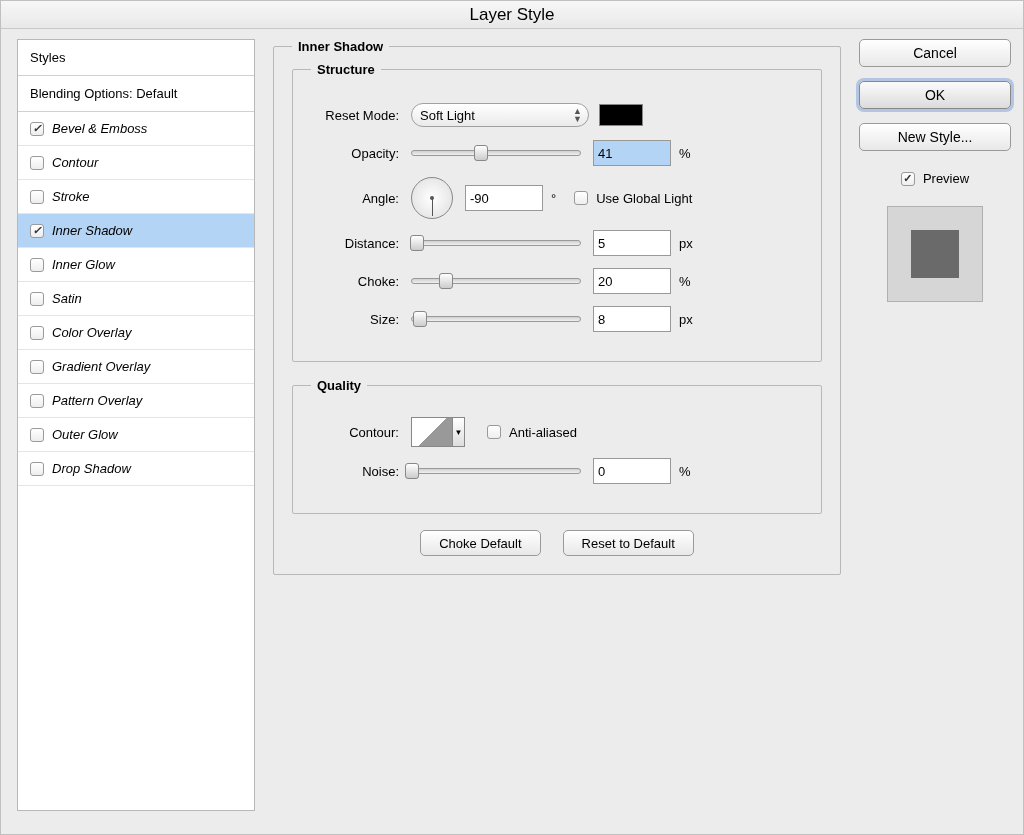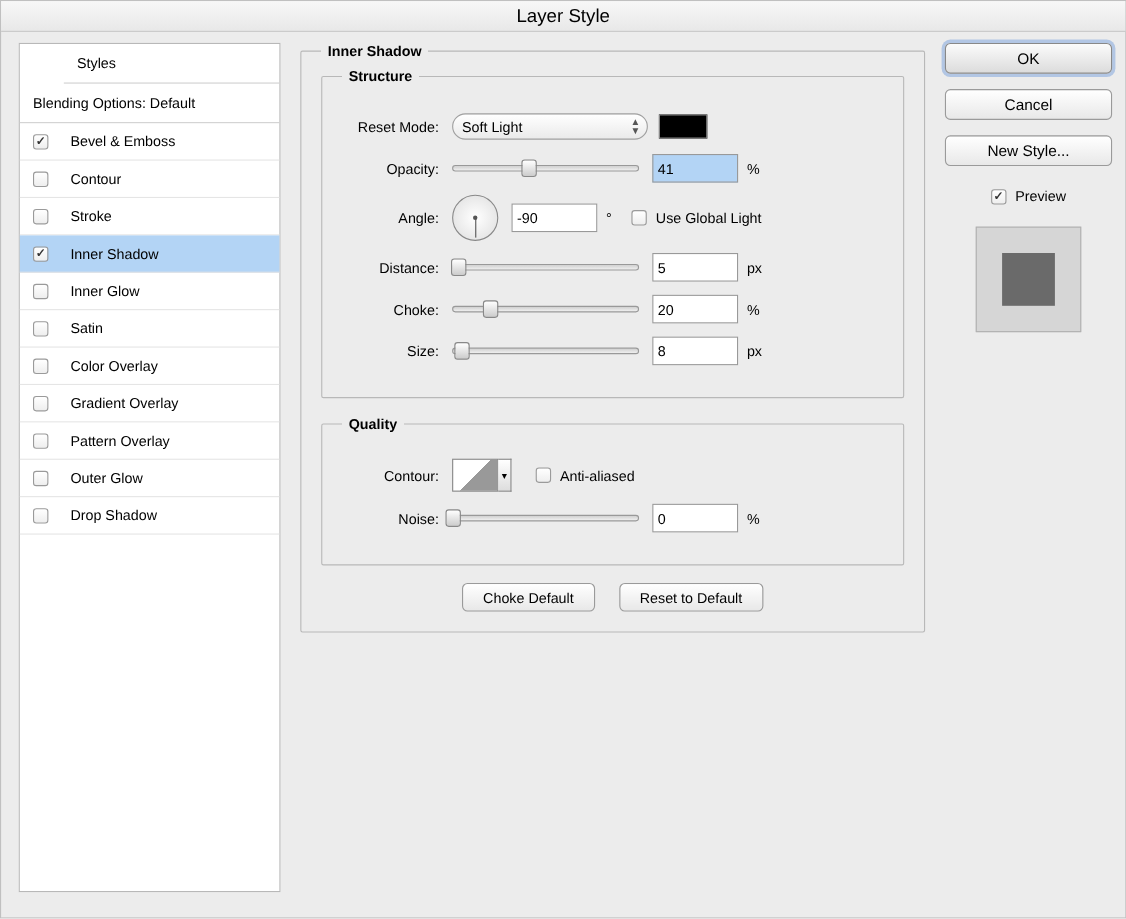"Styles" .styles-header { margin-left: 40px -> none }
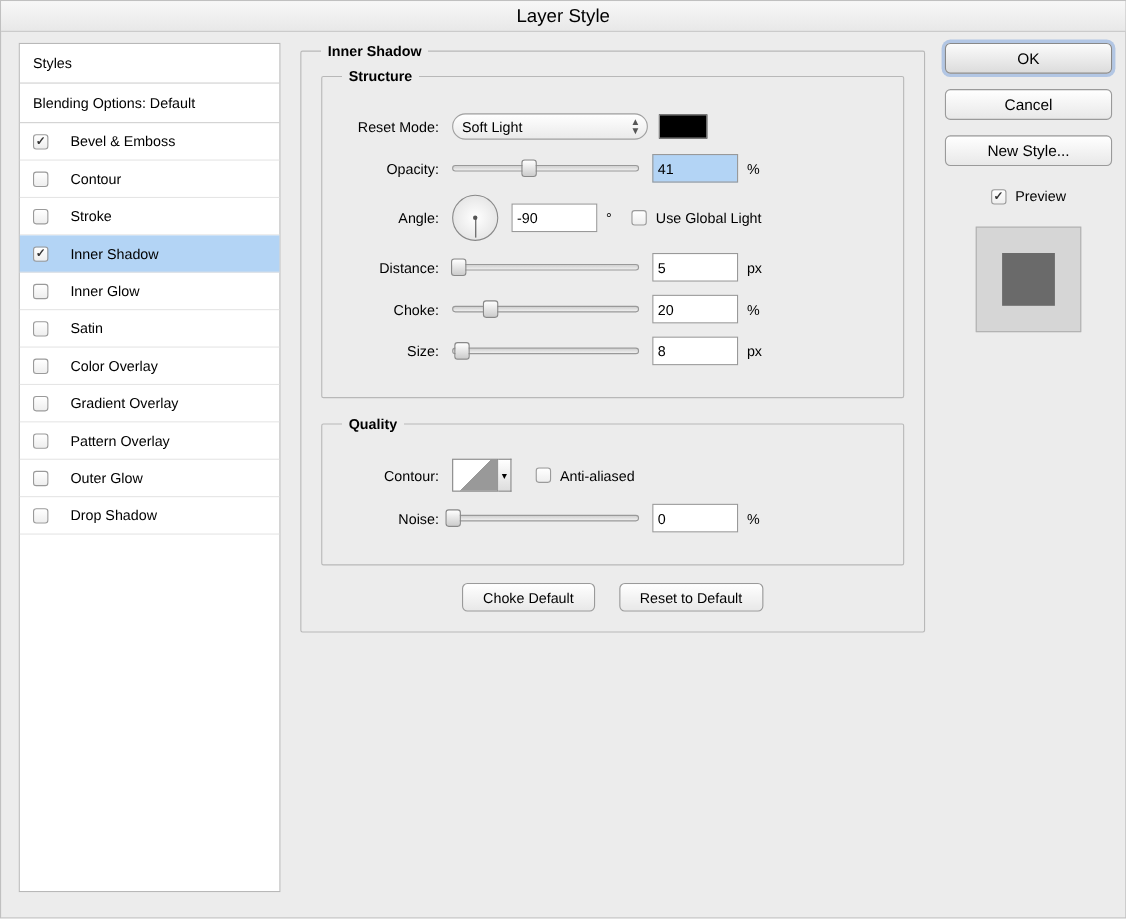"OK" div.btn { order: before "Cancel" -> after "Cancel" }
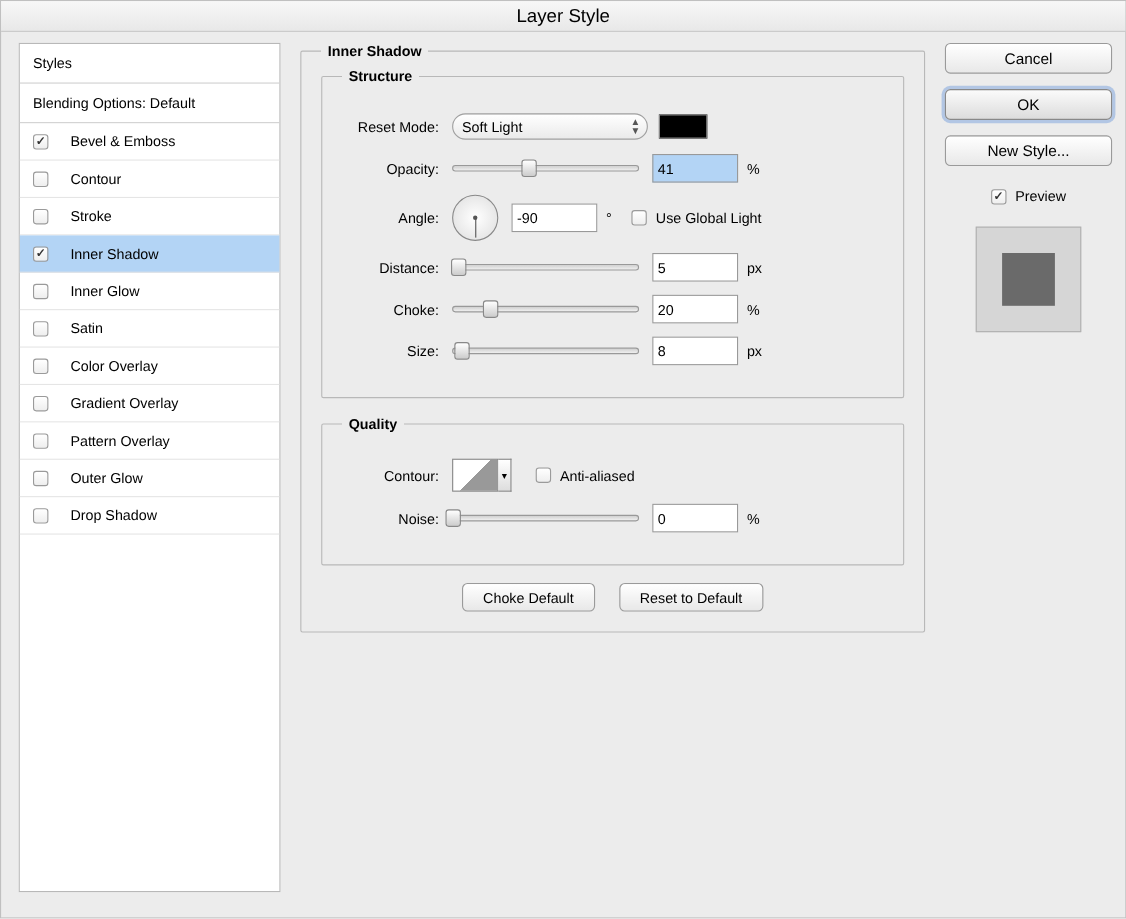"Bevel & Emboss" .style-item { font-style: none -> italic; gap: 20px -> 8px }
